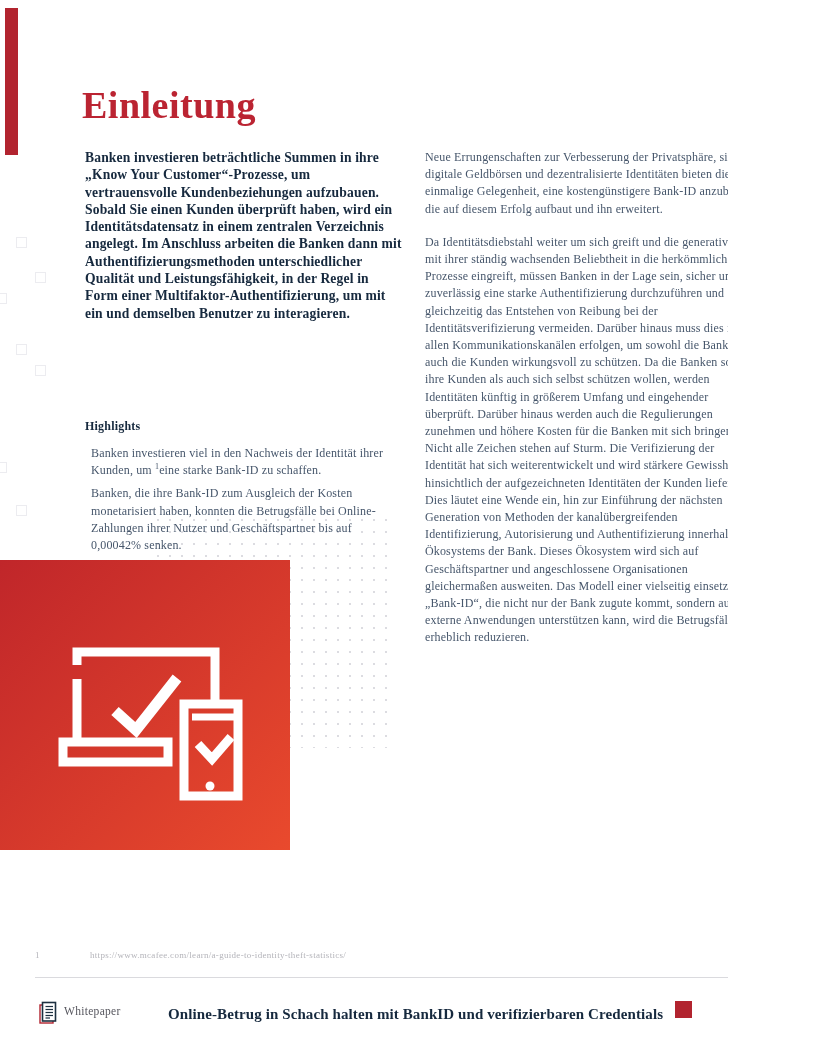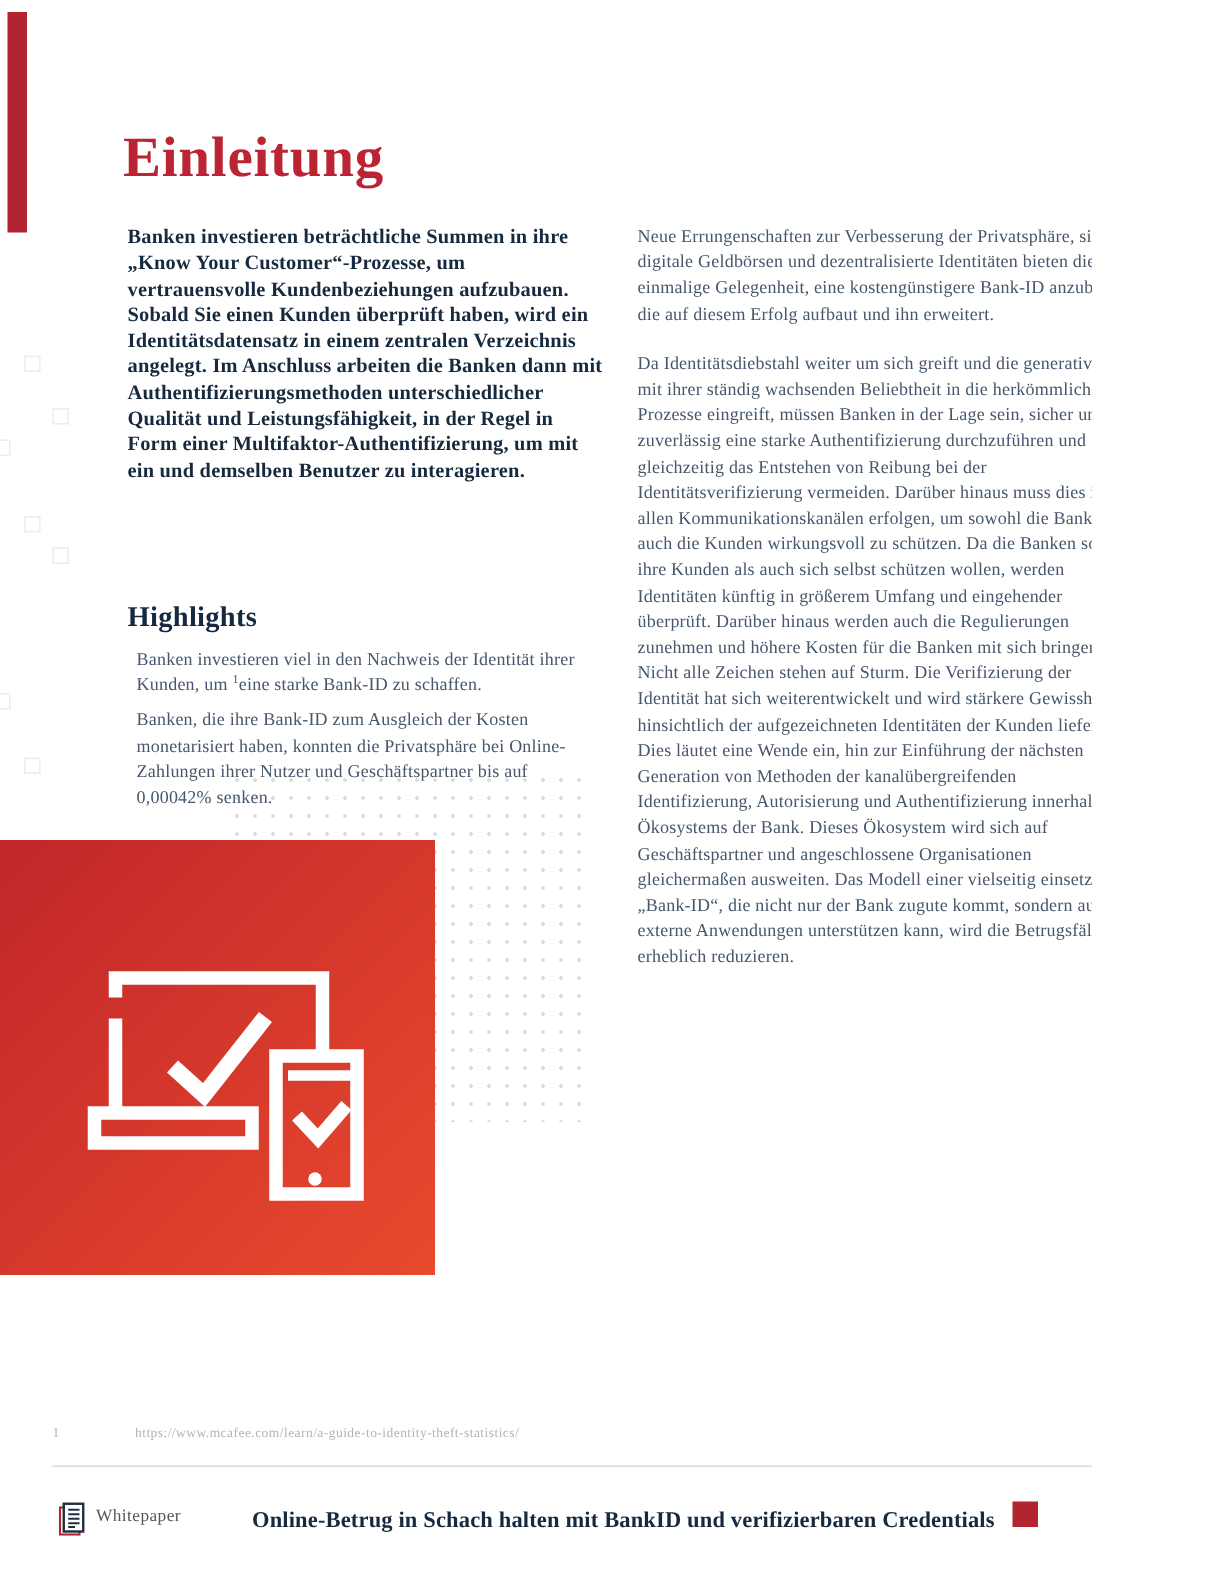"Highlights" .section-heading { font-size: 19px -> 12px; margin: 0 0 9px 0 -> 14px 0 9px 0 }
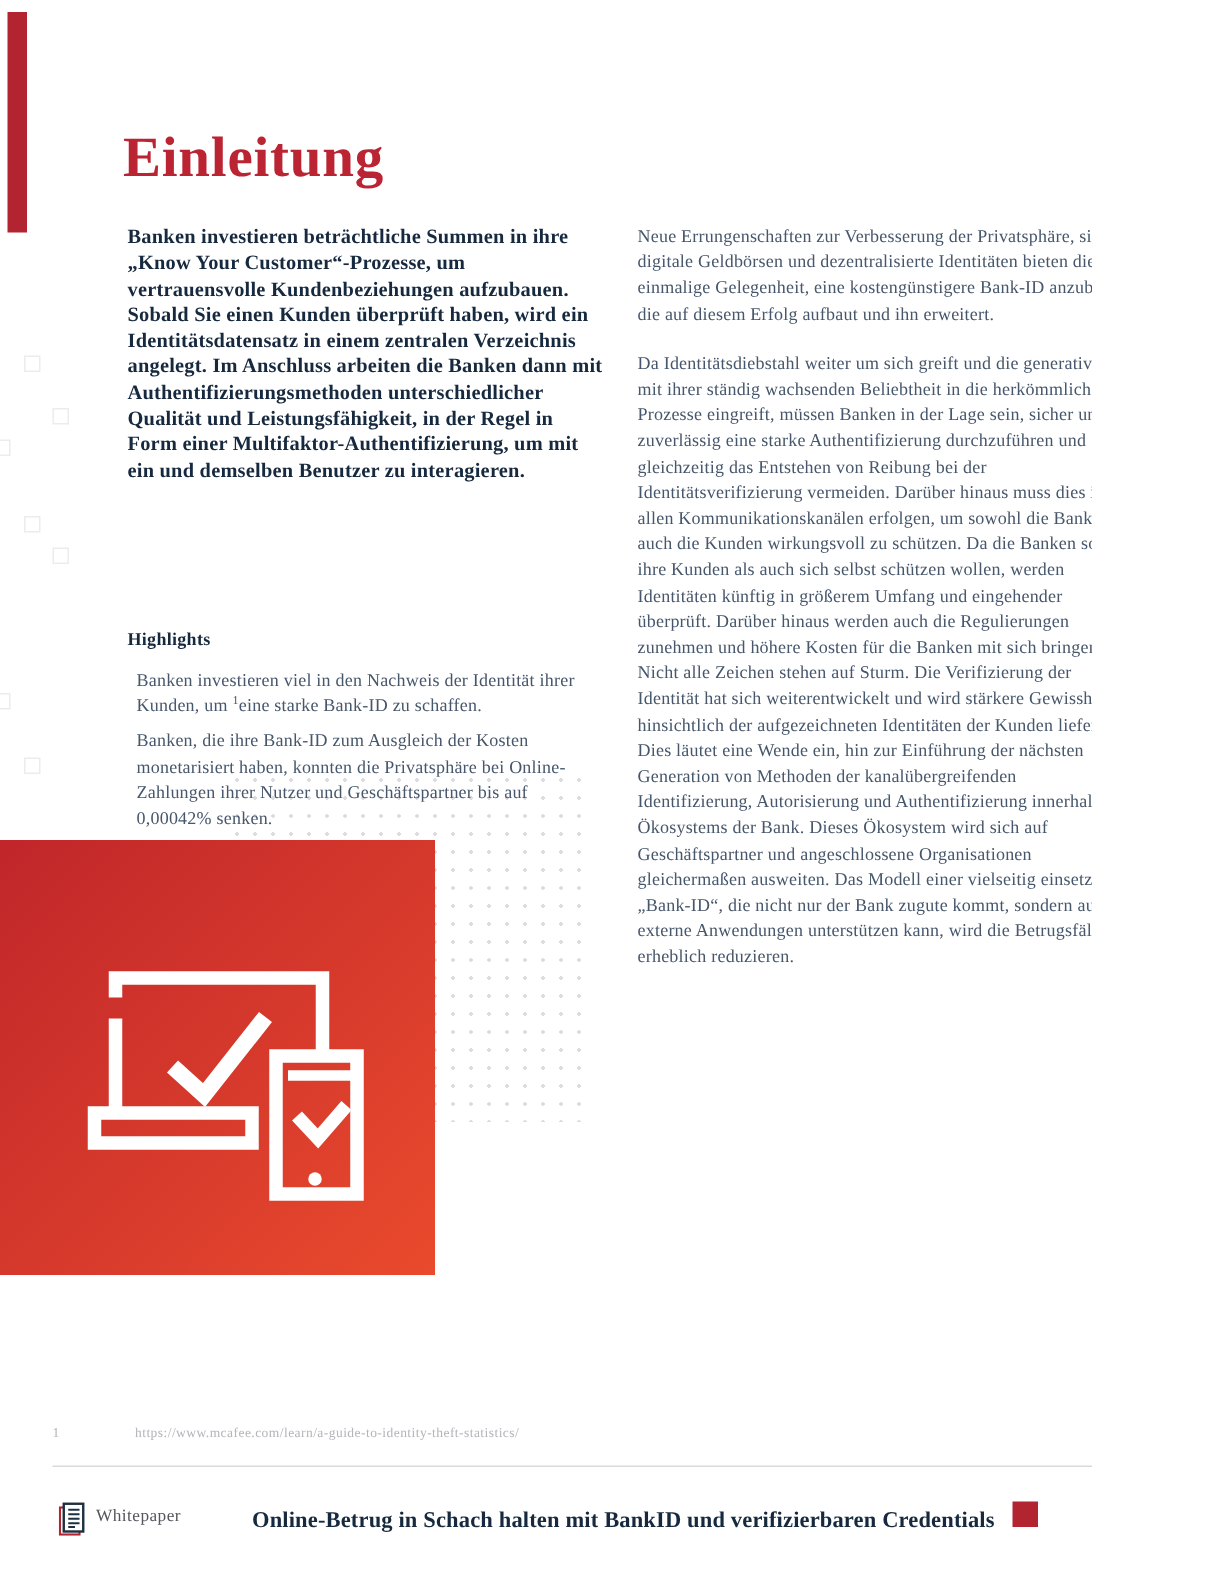"Banken, die ihre Bank-ID zum" p.body-text { text: Privatsphäre -> Betrugsfälle }
